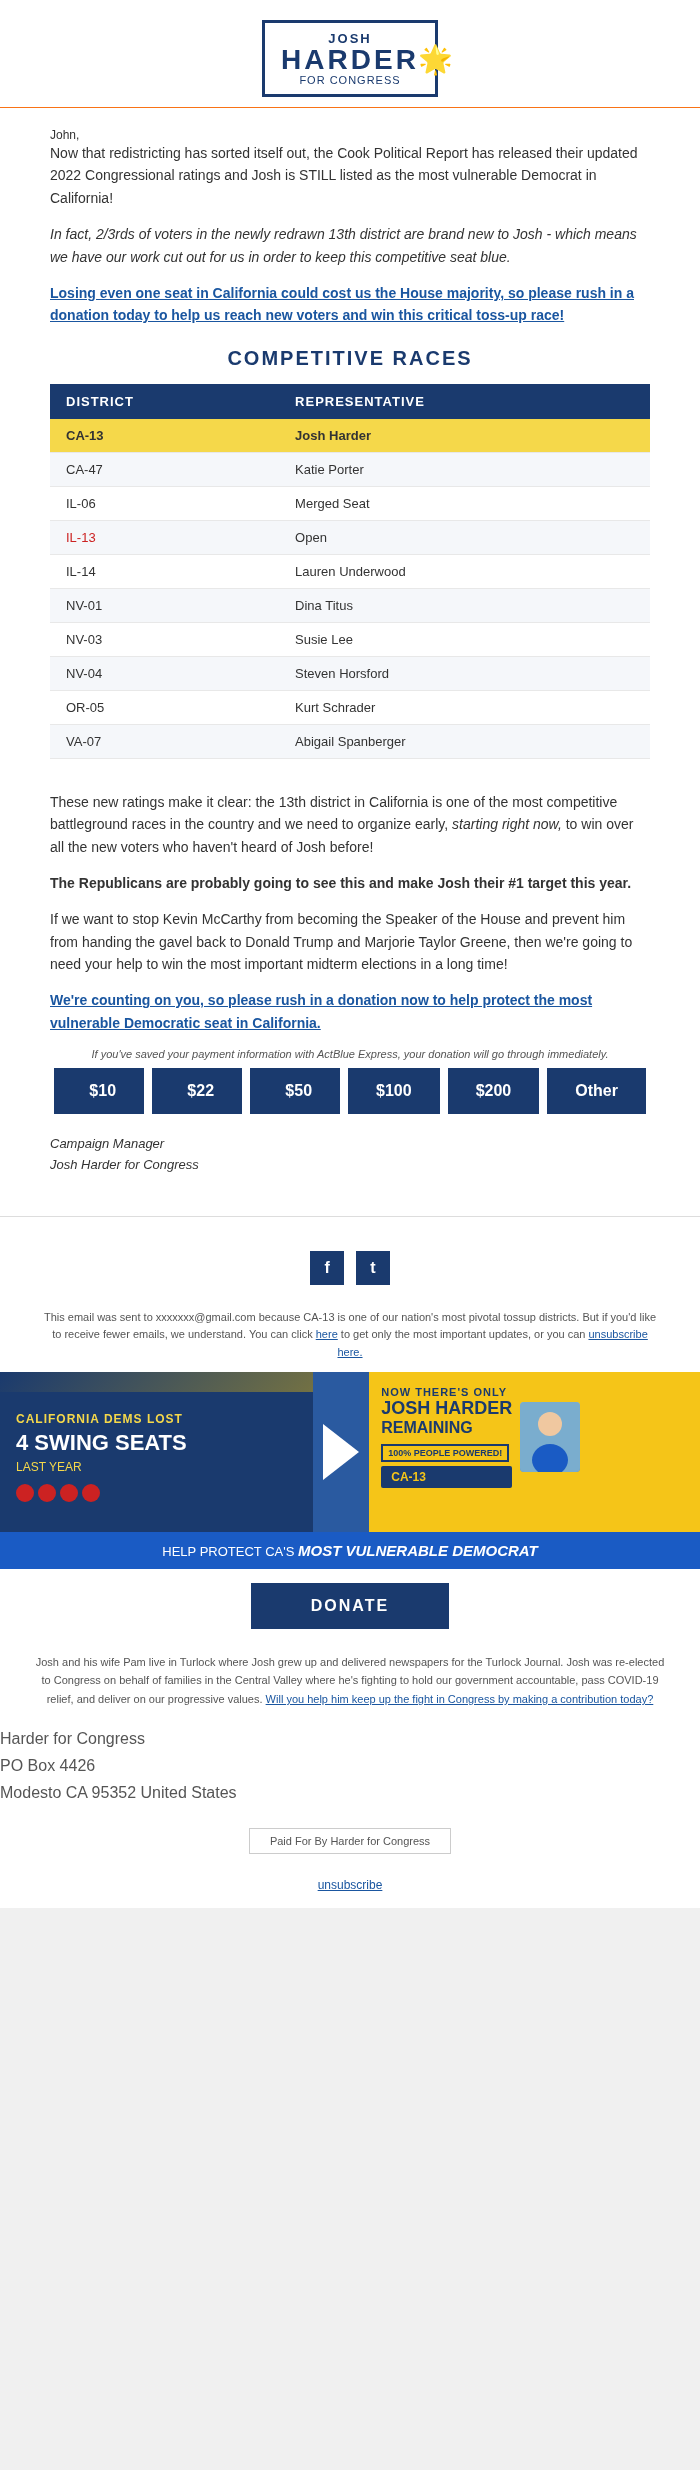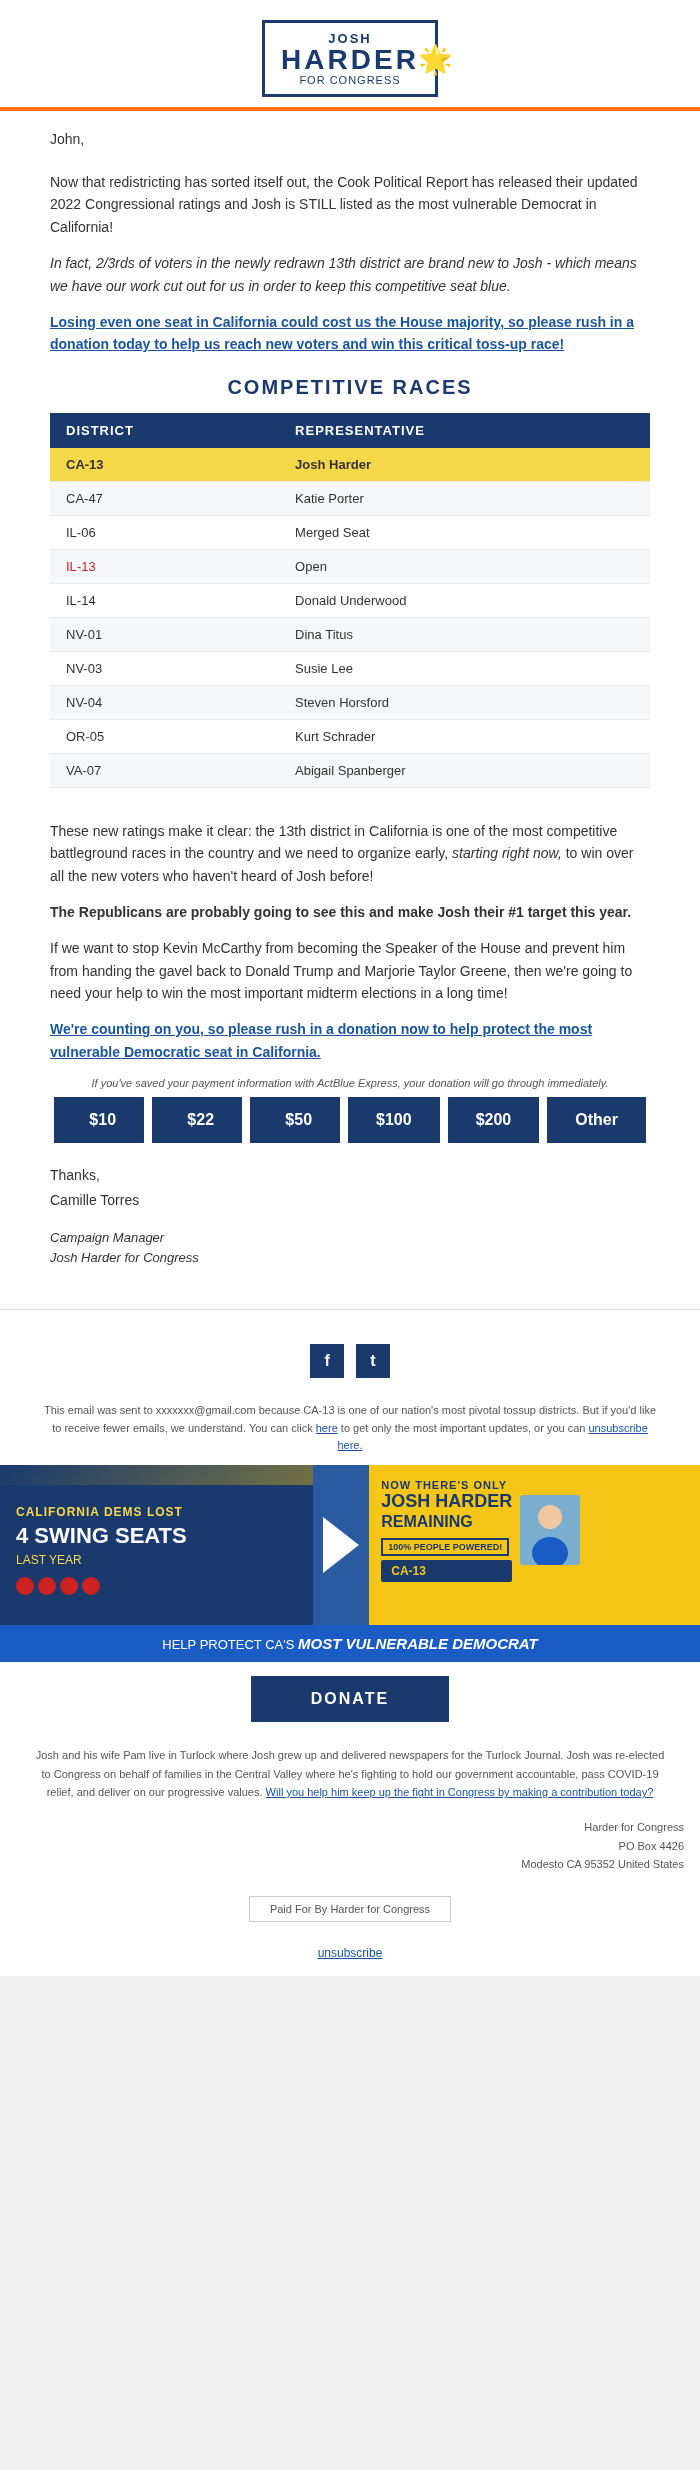"JOSH" .header-section { border-bottom: 4px solid #f97316 -> 1px solid #f97316 }
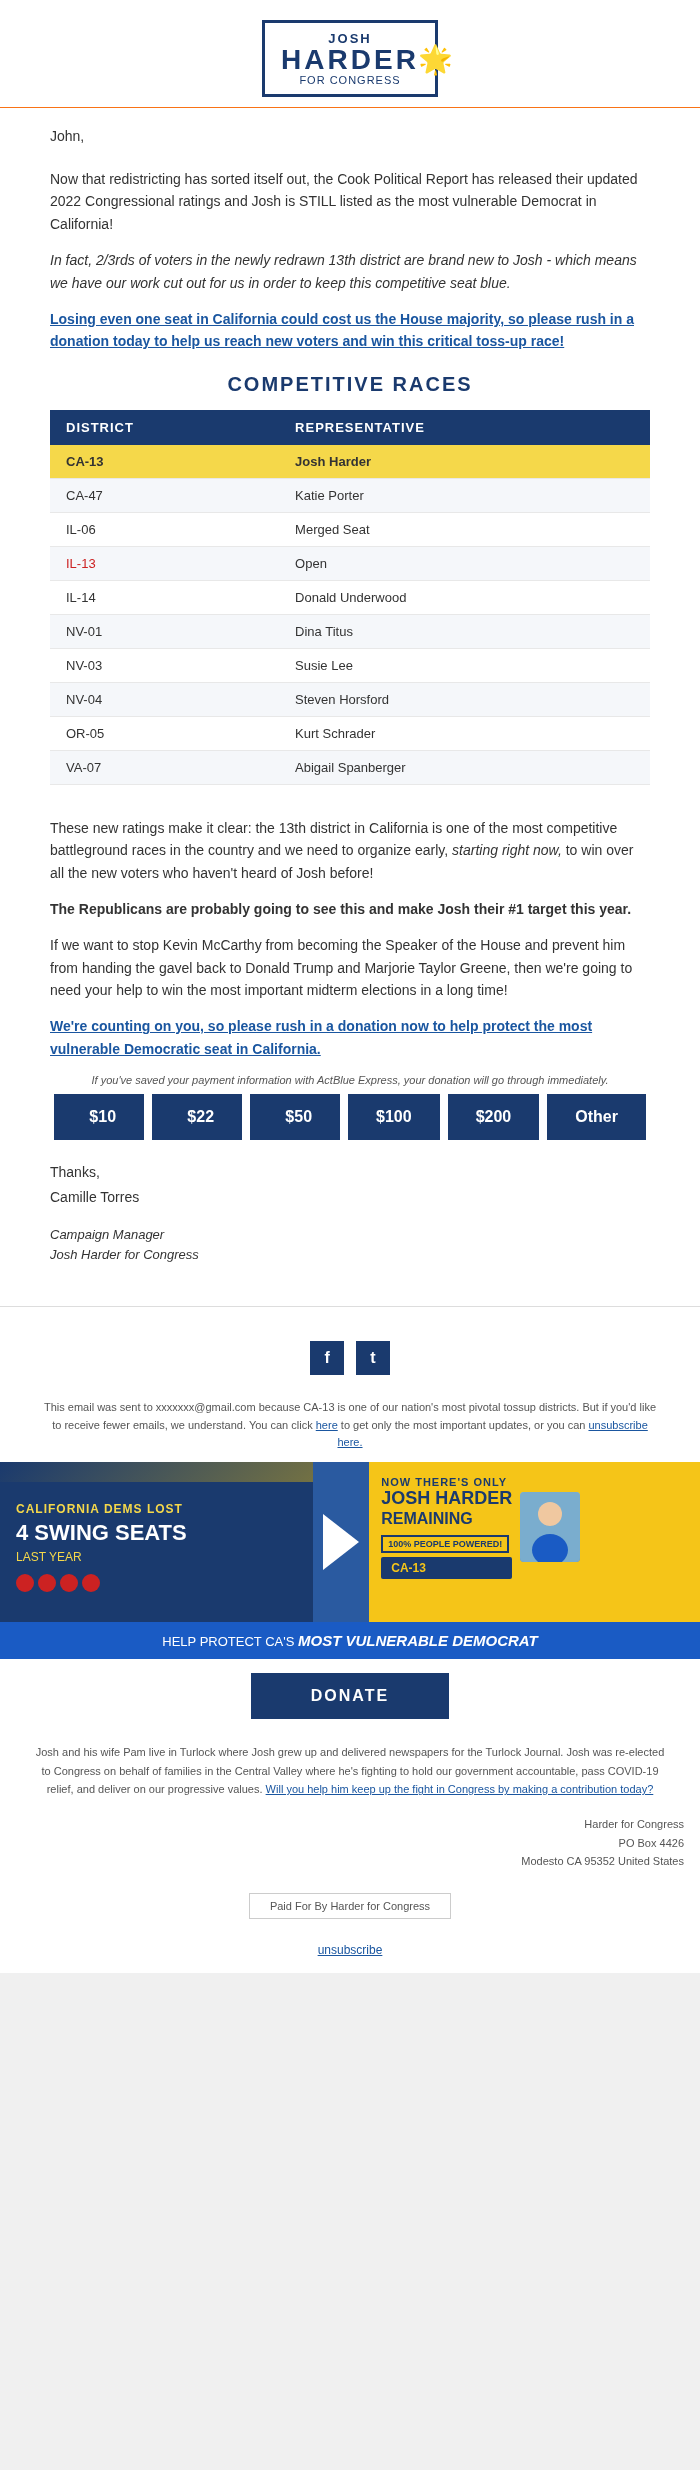"John," .greeting { font-size: 14px -> 12px; margin-bottom: 24px -> 0 }
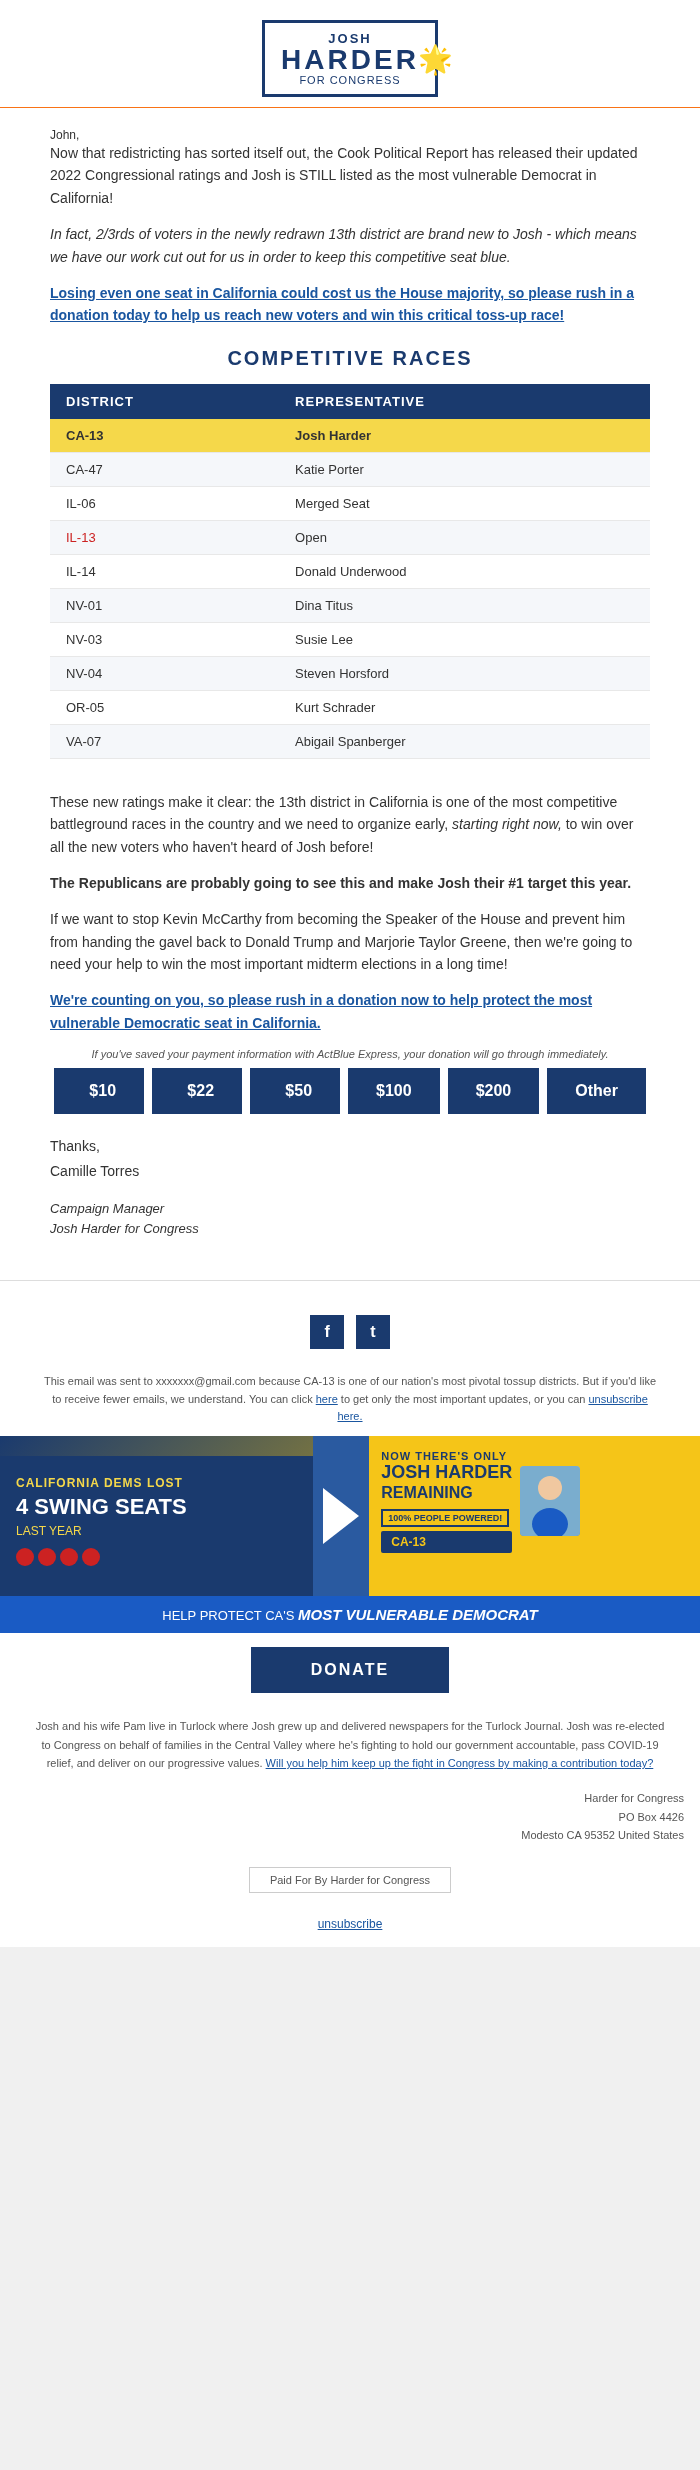"Donald Underwood" td { text: Donald -> Lauren }
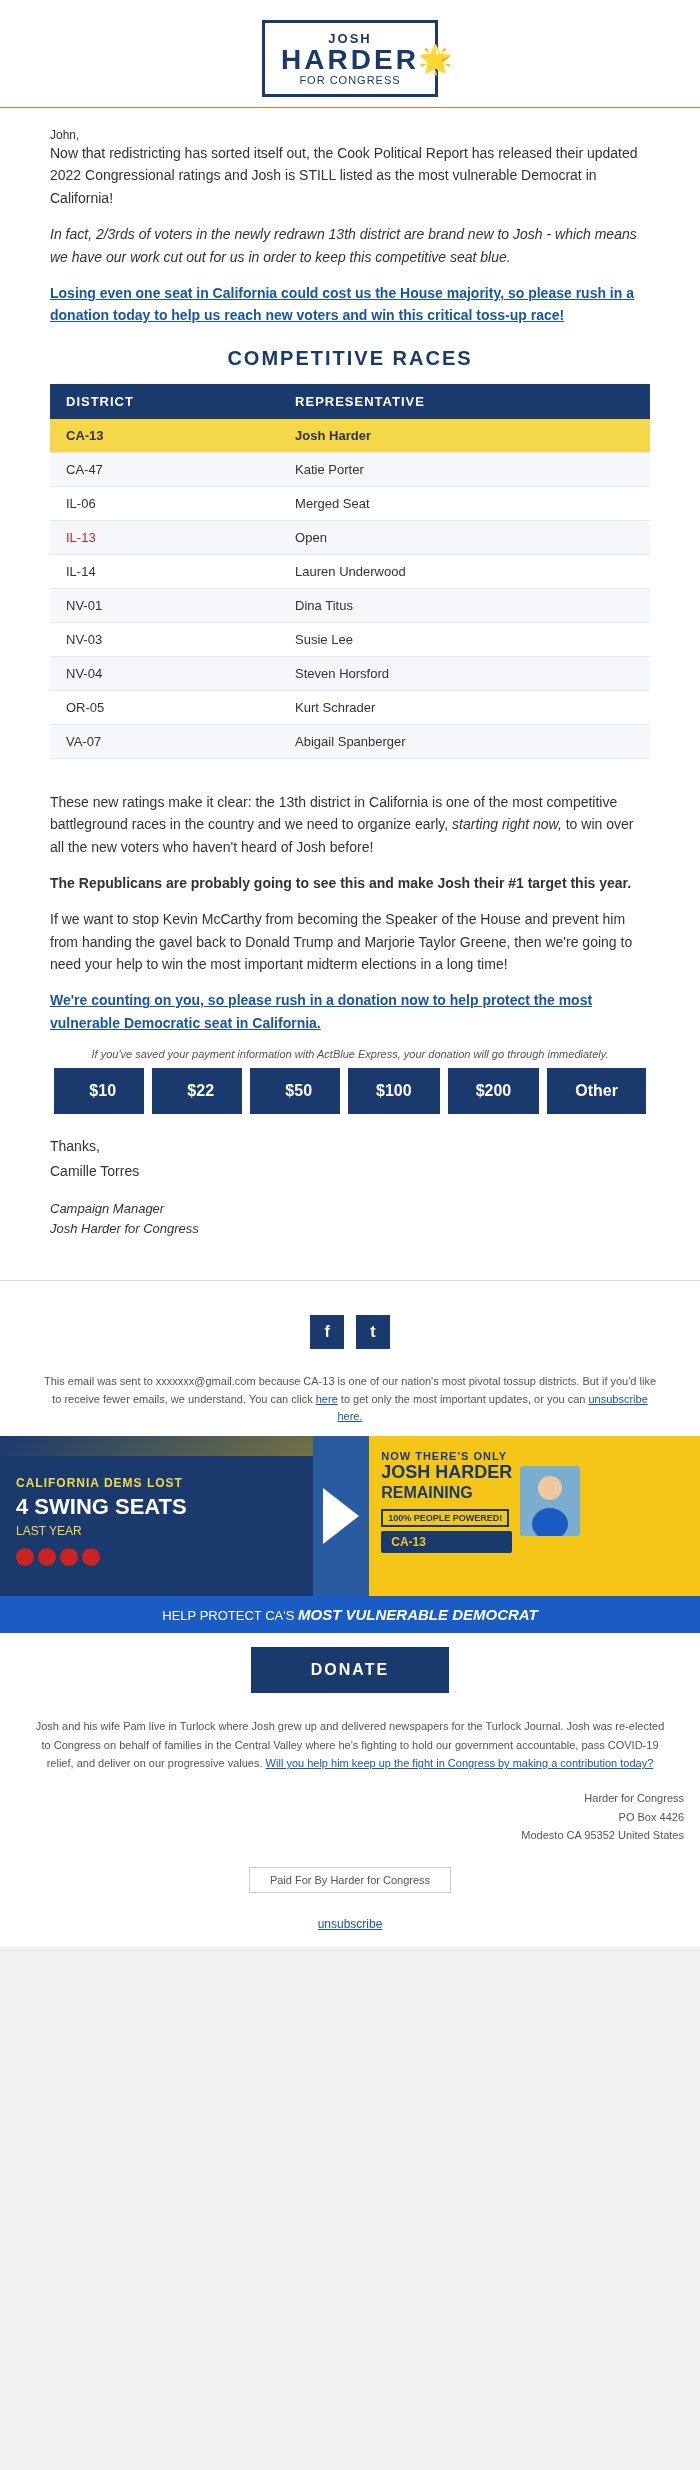"Thanks," div.signature { html: <div> <span>Thanks,</span><br> <span>Camille Torres</span> </div> -> none }
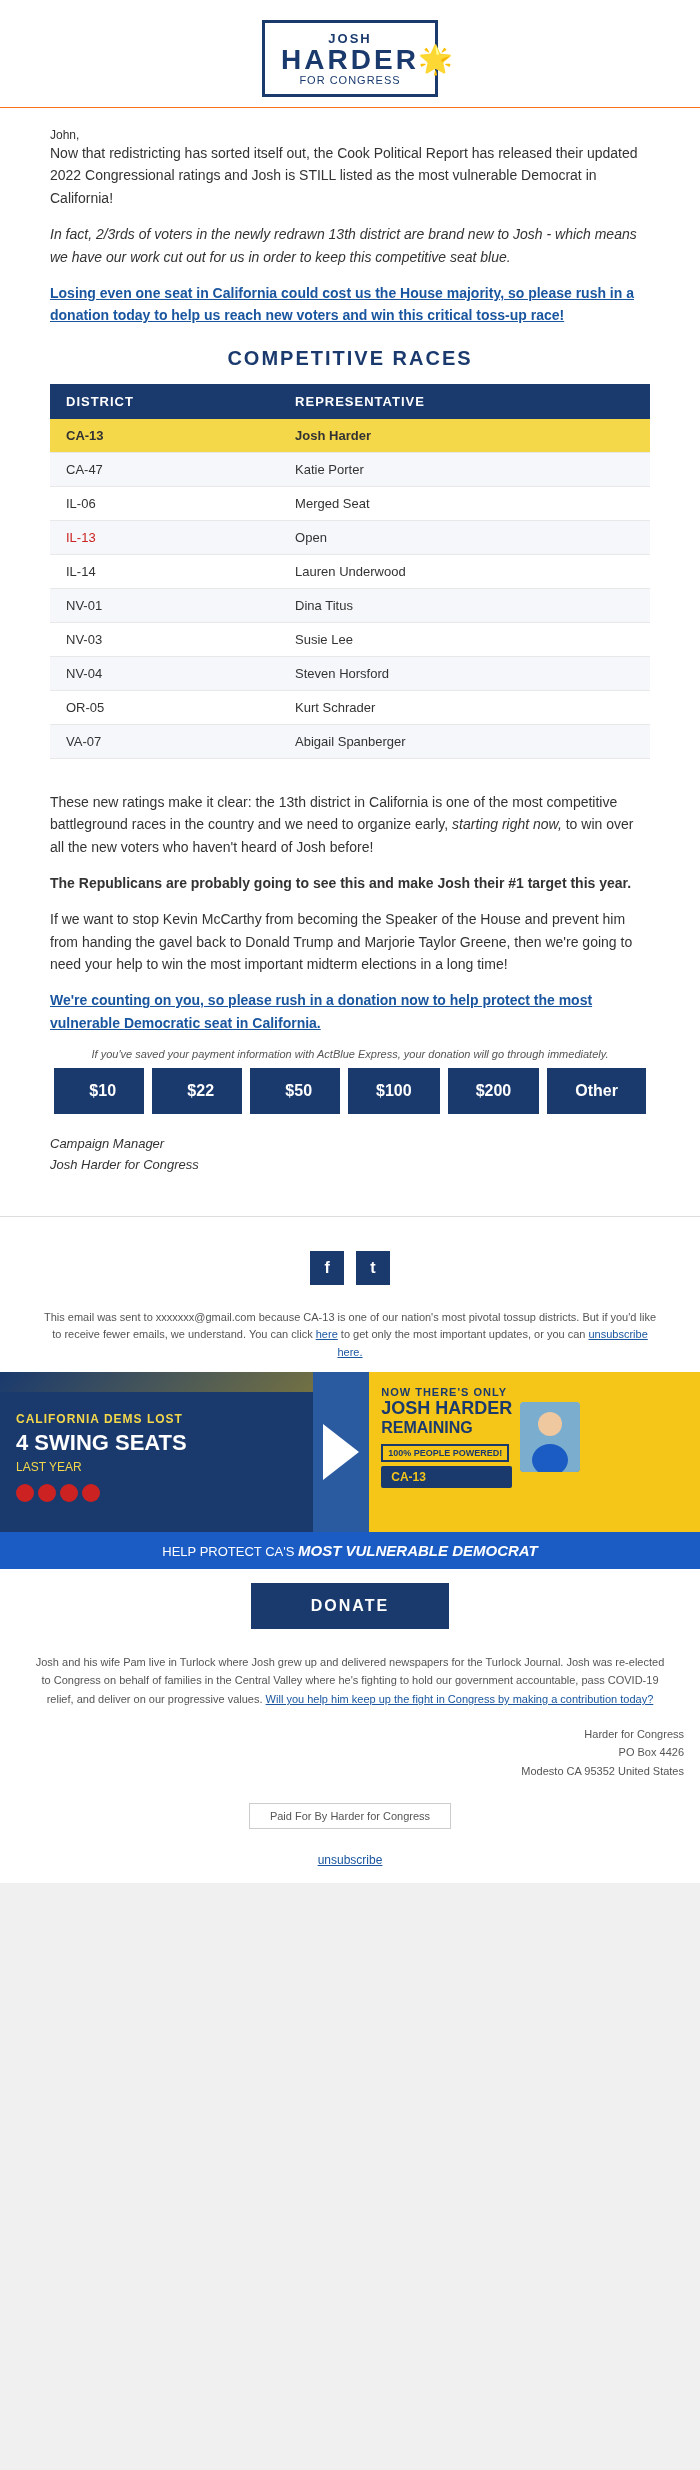"Harder for Congress" .address-text { font-size: 11px -> 16px; padding: 6px 16px -> 6px 0; text-align: right -> left }
